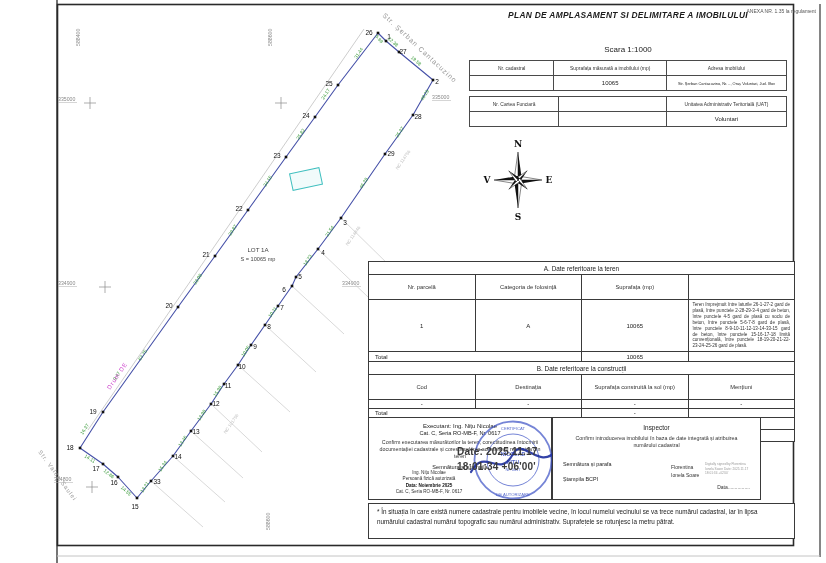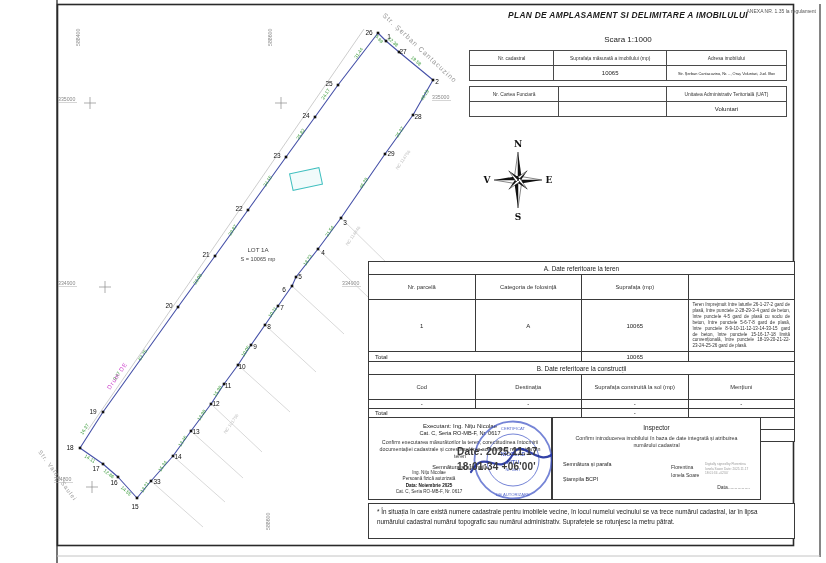"Scara 1:1000" .doc-scale { margin-top: 15px -> 25px }
